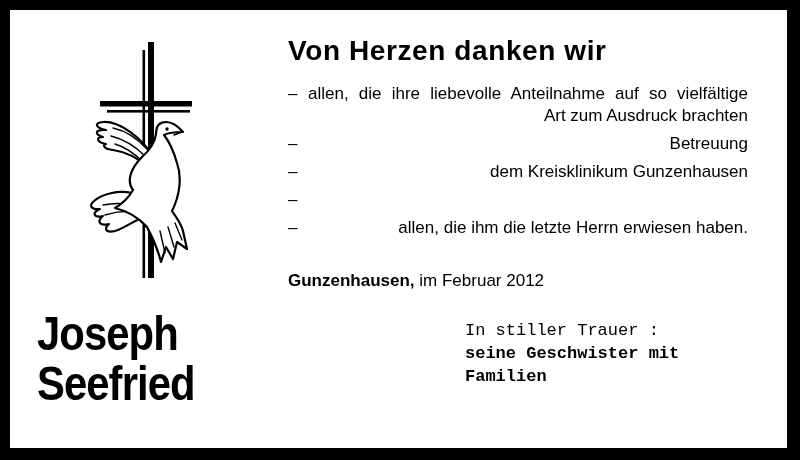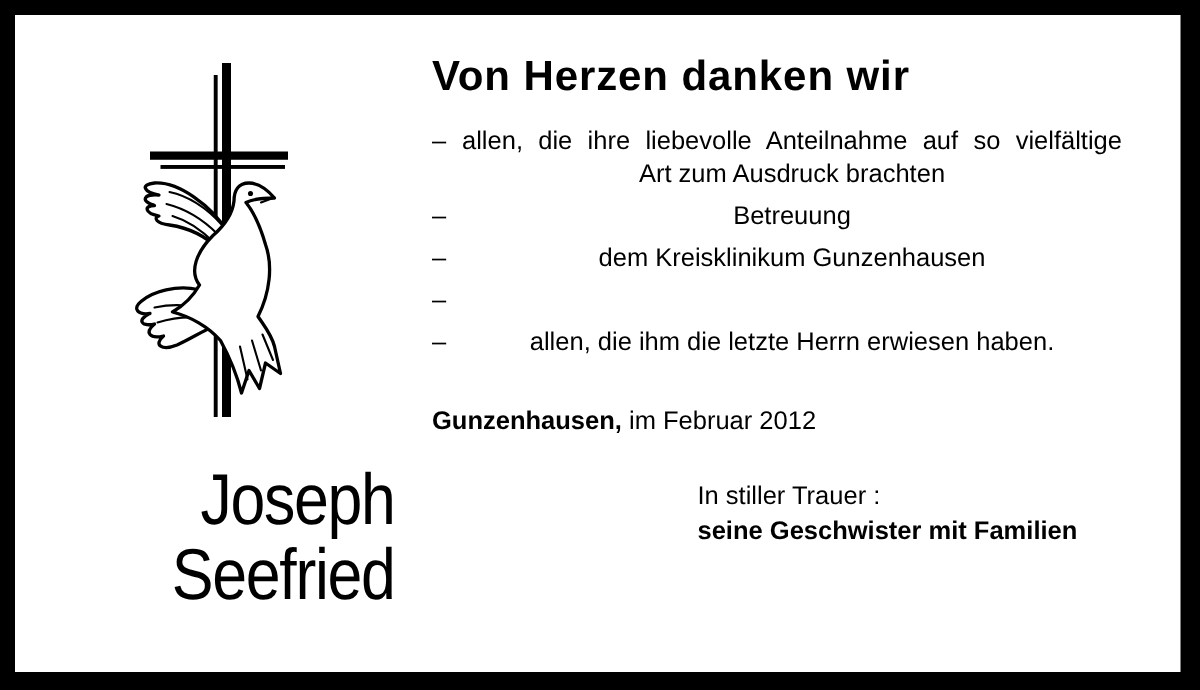"Art zum Ausdruck brachten" .lline { text-align: center -> right }
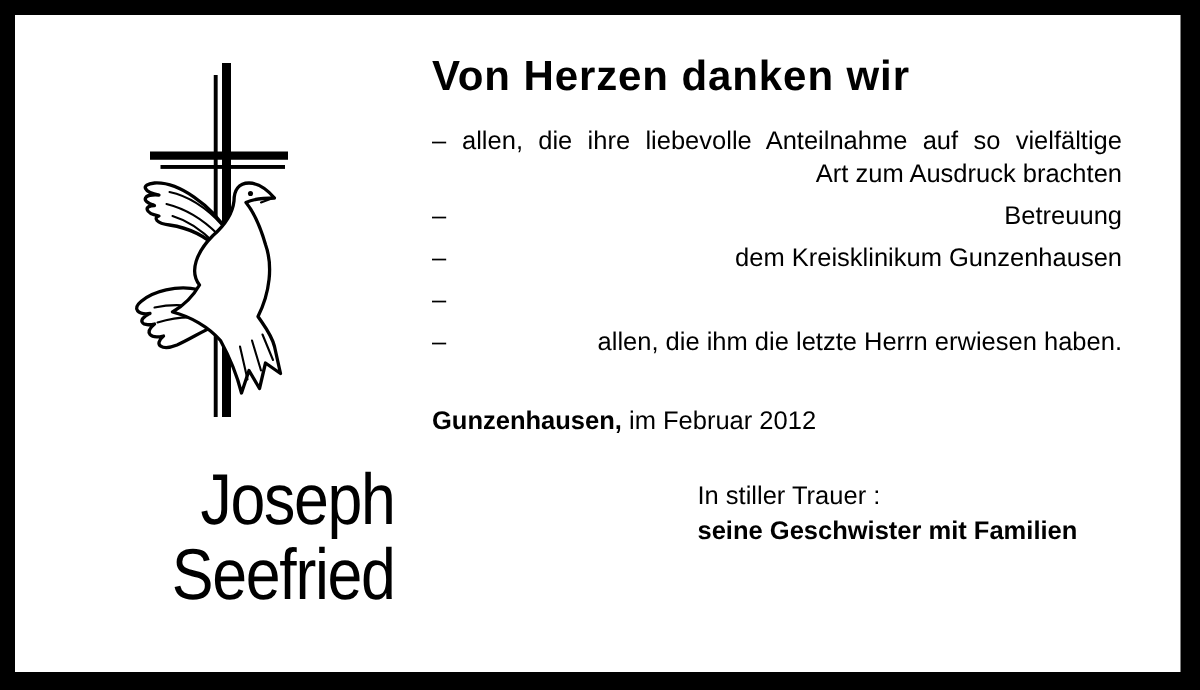"Joseph" .name { font-weight: normal -> bold; text-align: right -> left }
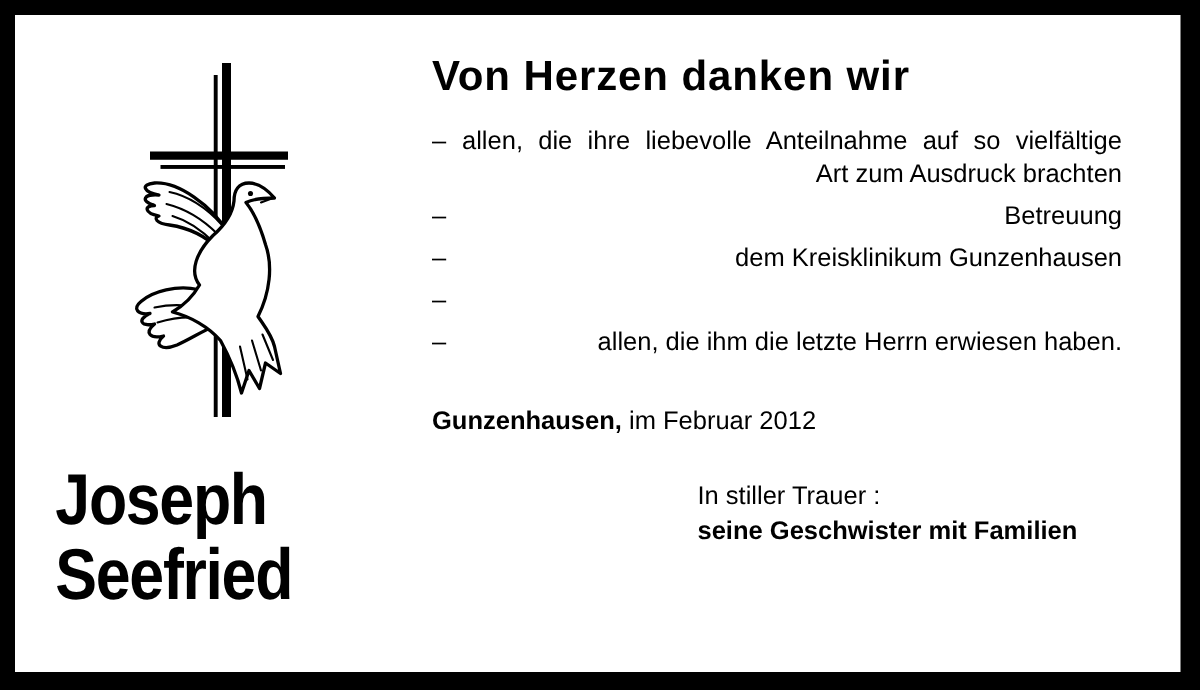"In stiller Trauer :" .mourn { font-family: none -> Liberation Mono, monospace }
